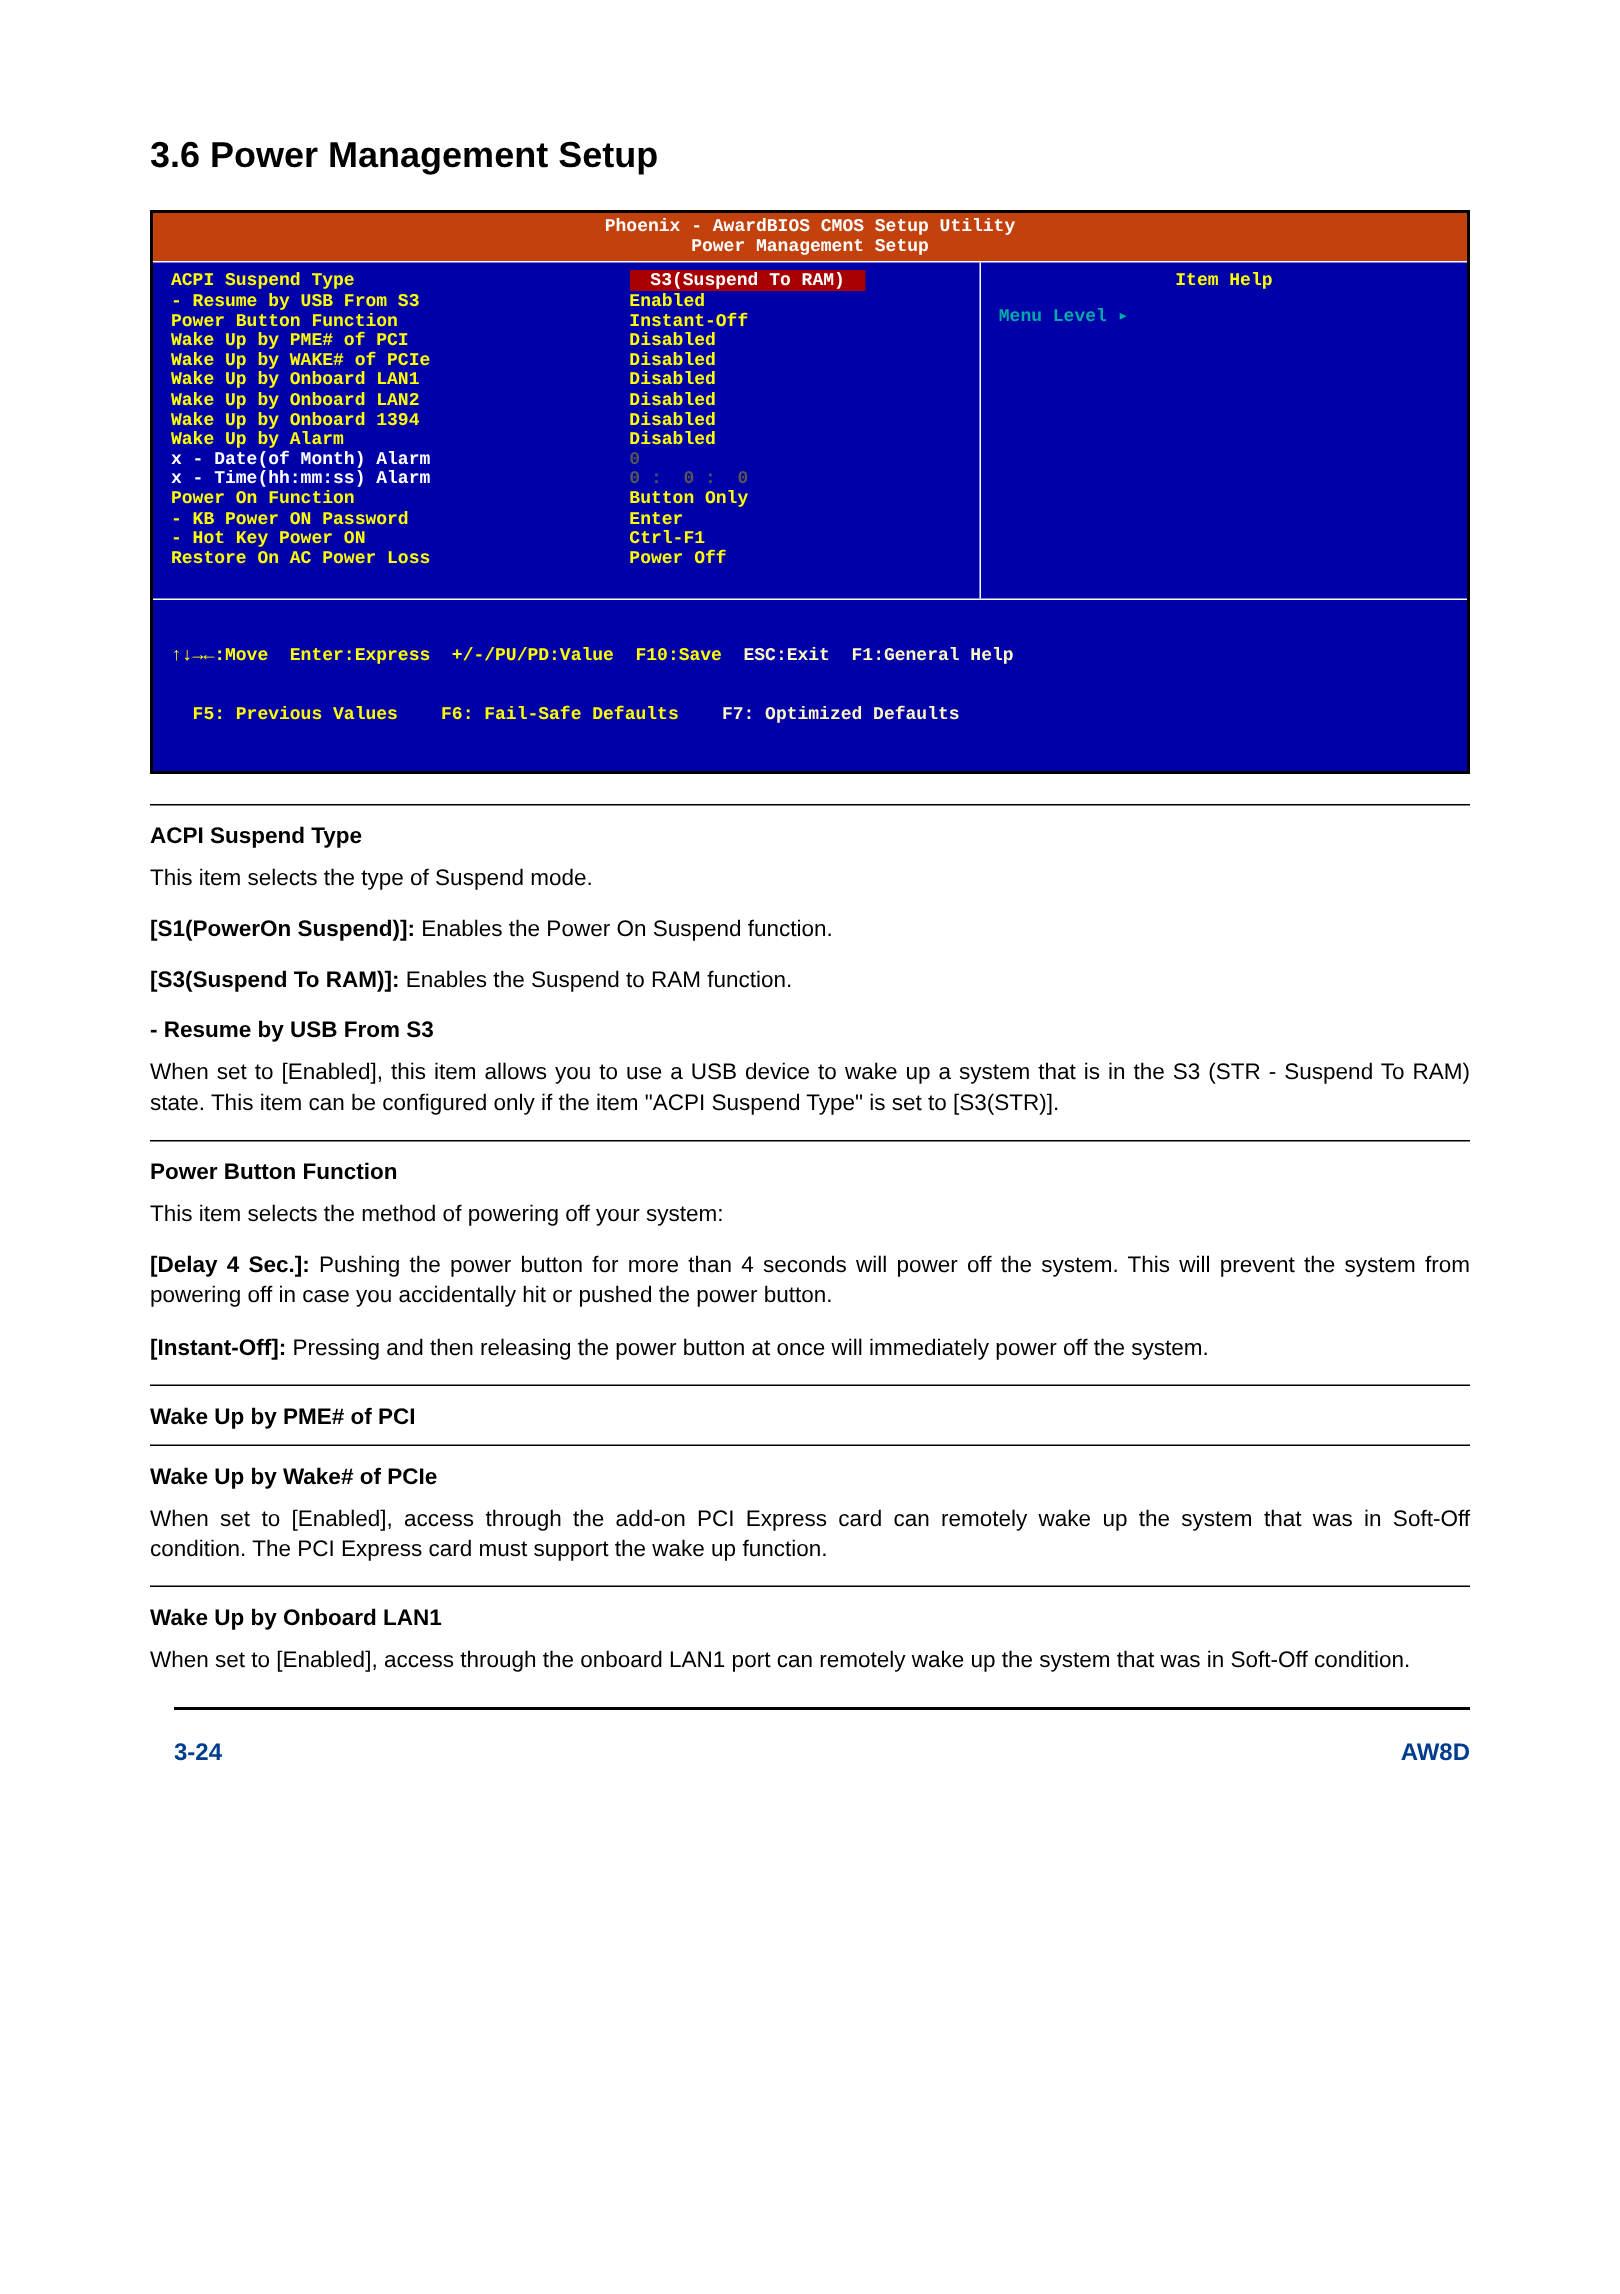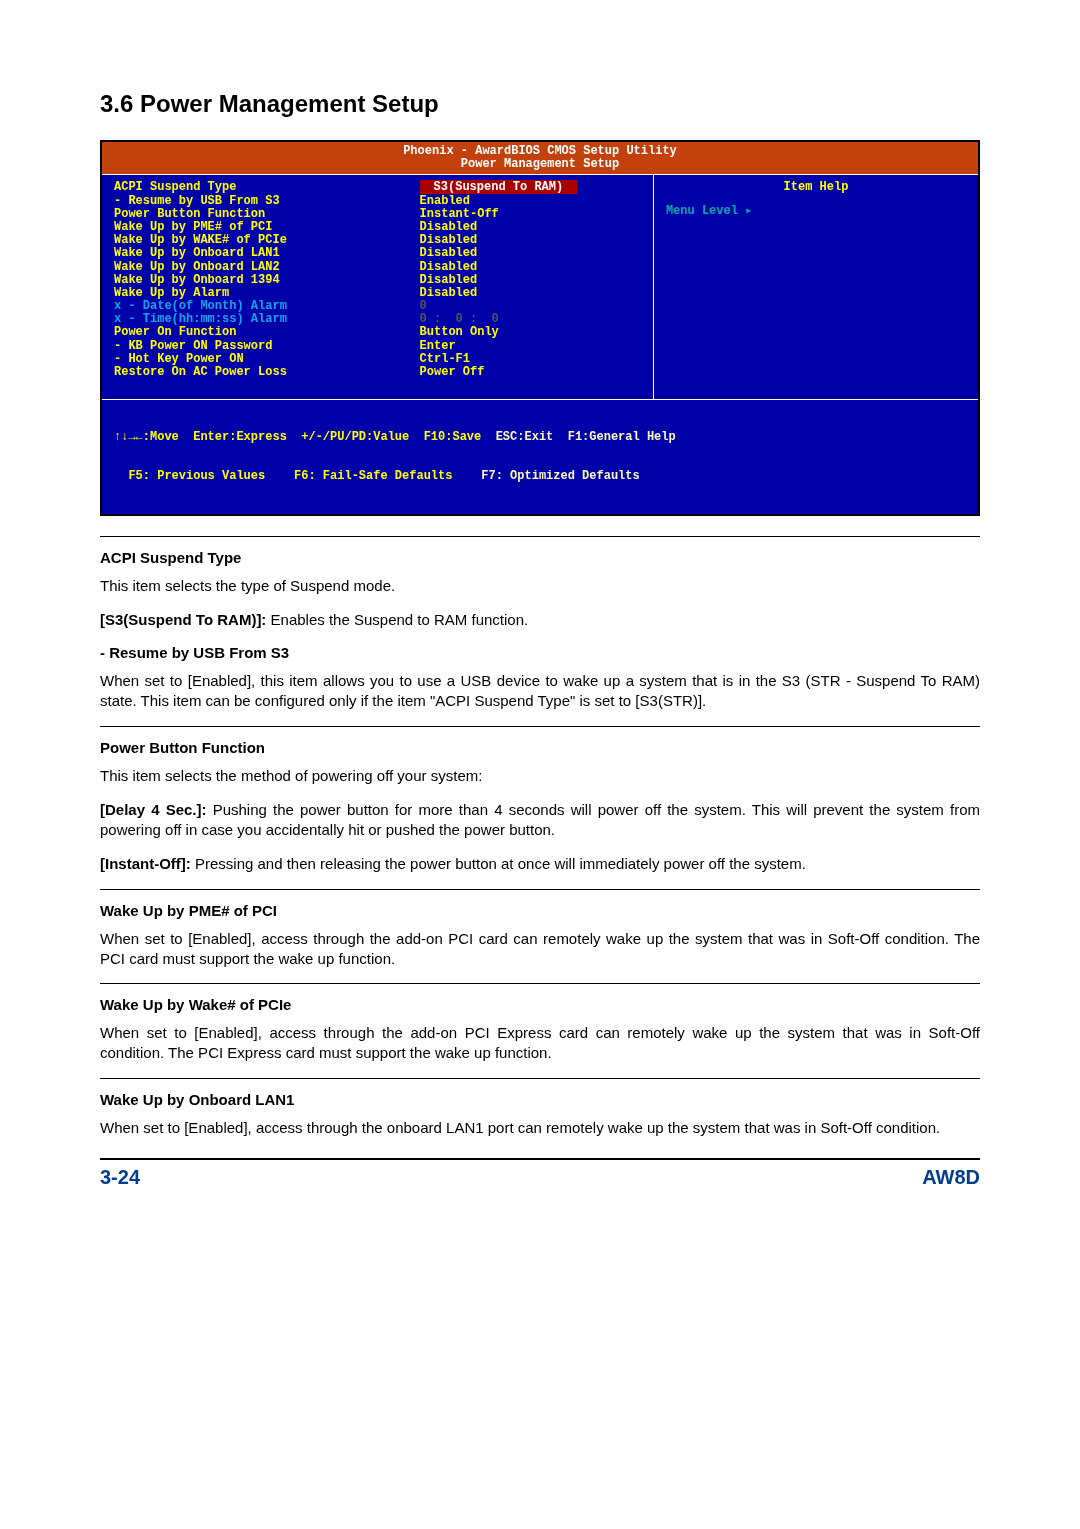"x - Date(of Month) Alarm" .bios-disabled .bios-label { color: #0ea5e9 -> #ffffff }
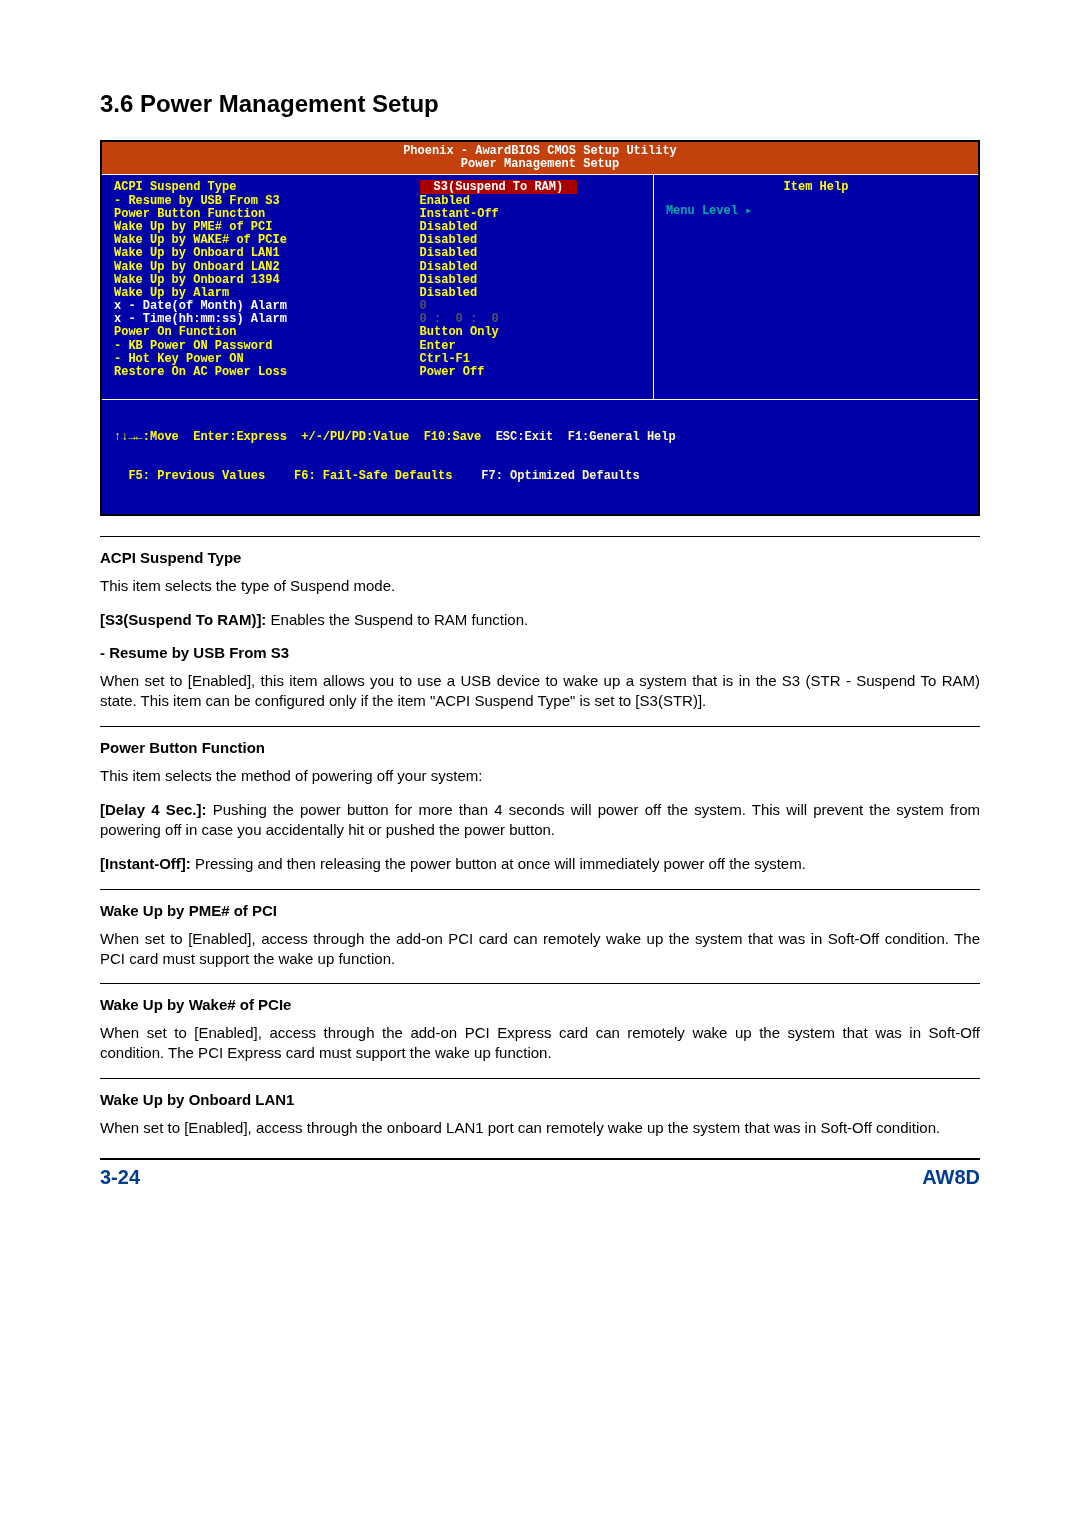"[S1(PowerOn Suspend)]: Enables the Power" p { html: none -> <p><span>[S1(PowerOn Suspend)]:</span><span> Enables the Power On Suspend function.</span></p> }
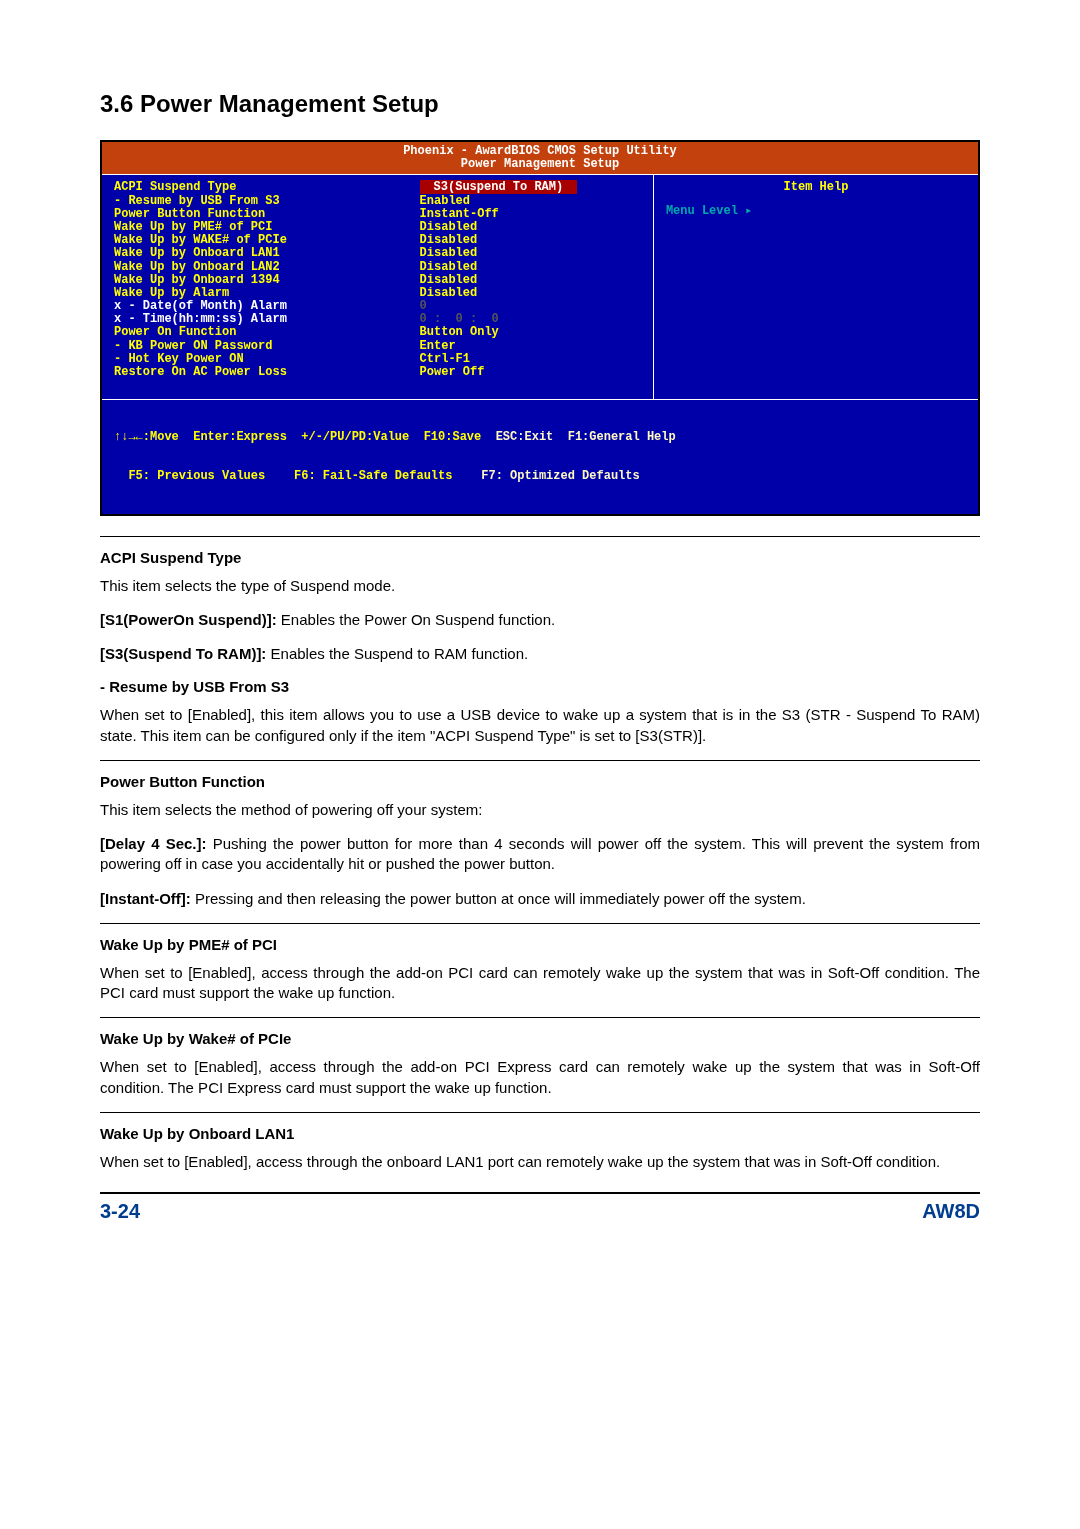"When set to [Enabled], access through the add-on PCI card" p.first-p { html: <p>When set to [Enabled], access through the add-on PCI card can remotely wake up the system that was in Soft-Off condition. The PCI card must support the wake up function.</p> -> none }
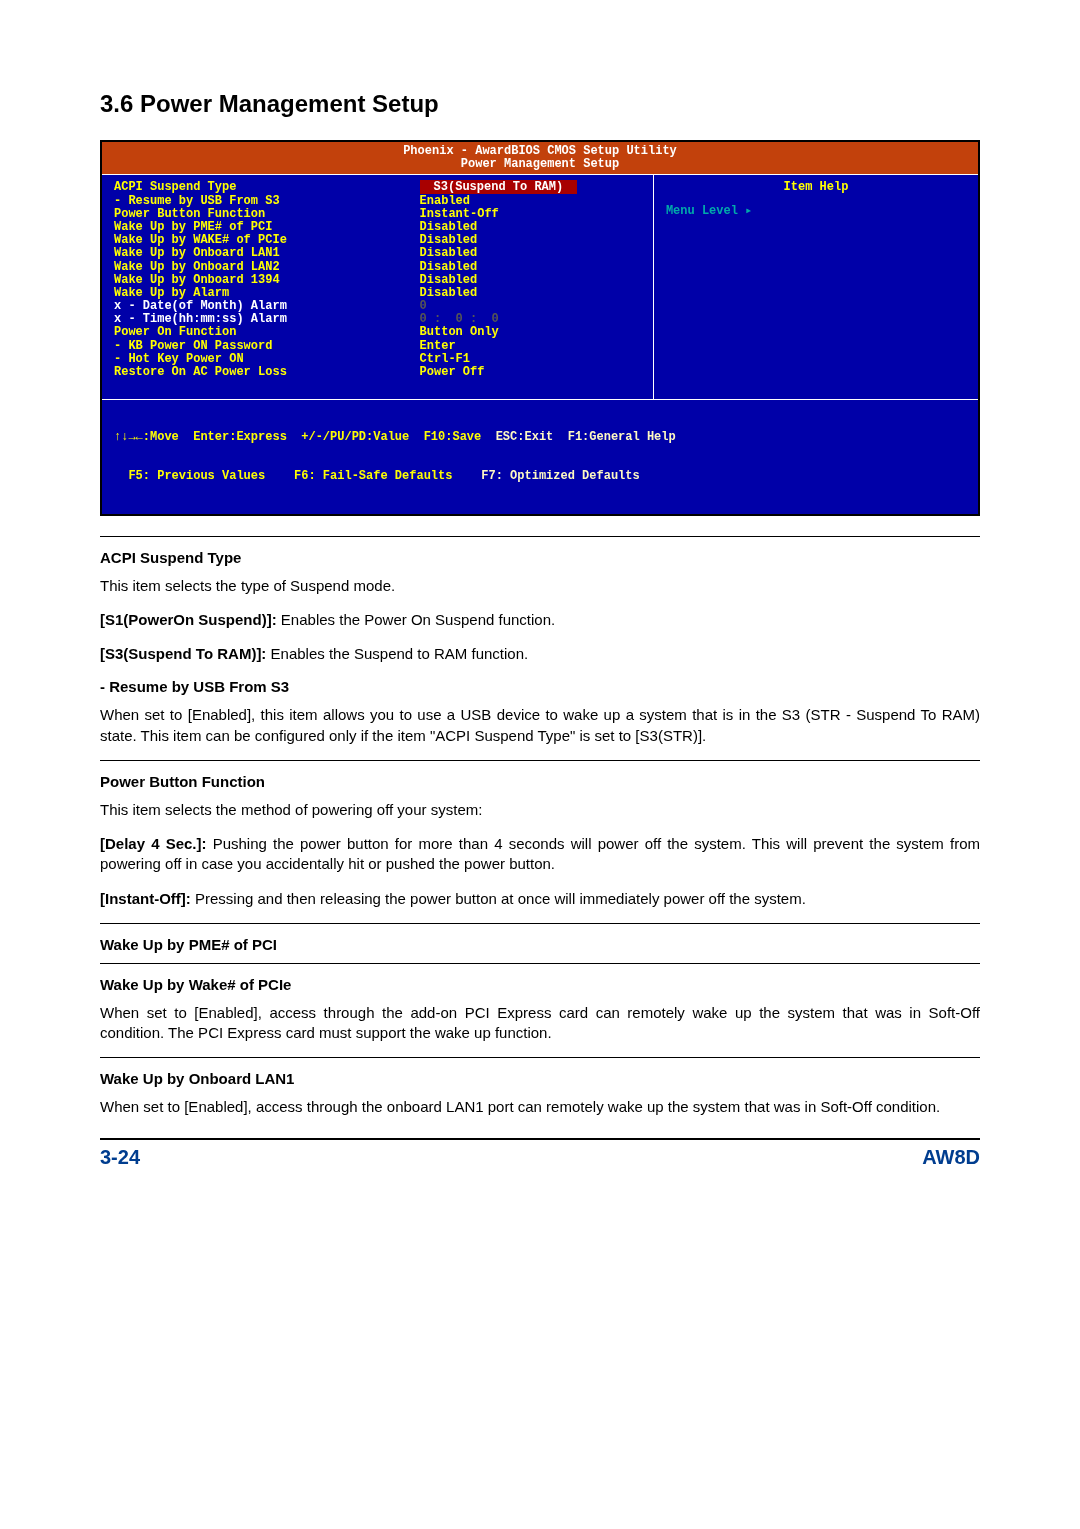"3-24" .footer { font-size: 20px -> 16px; margin-left: none -> 16px; padding-top: 6px -> 20px }
